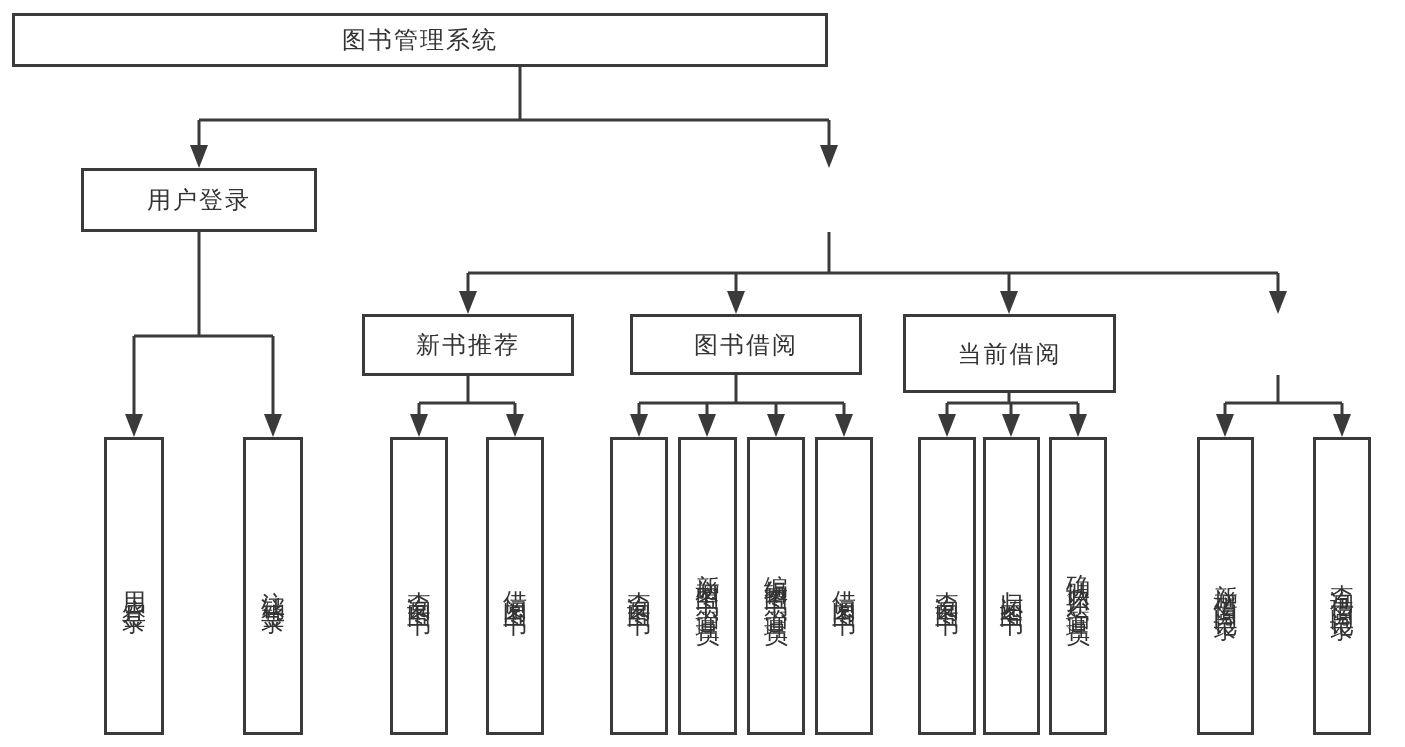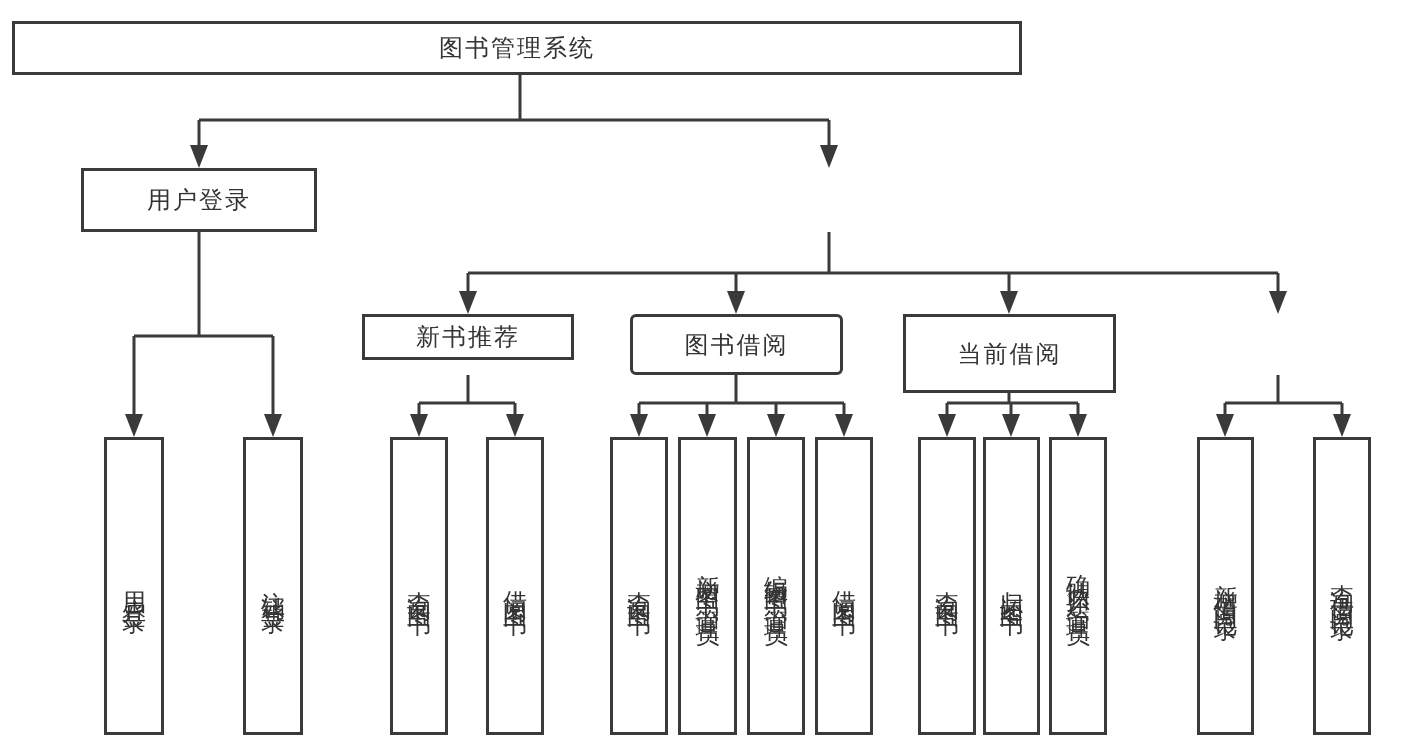"图书管理系统" div.box { top: 21px -> 13px; width: 1010px -> 816px }
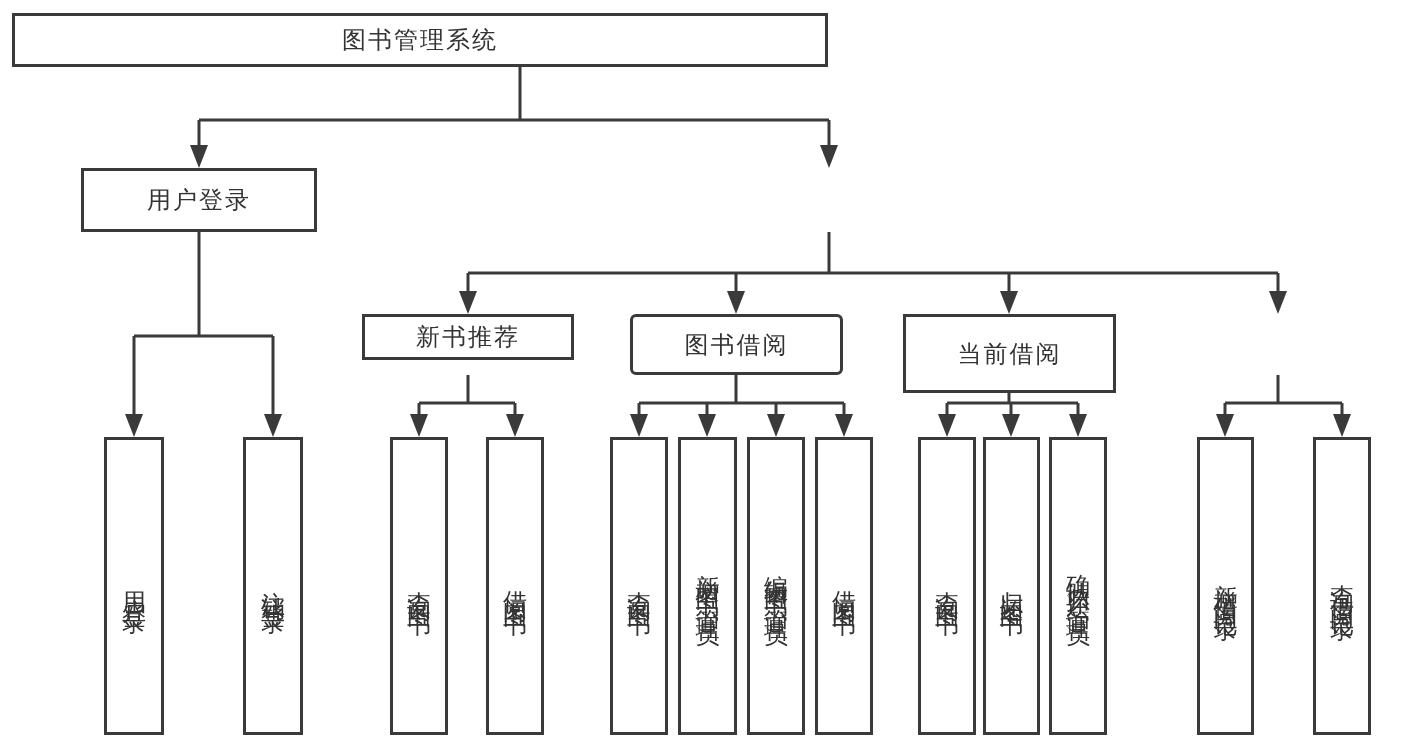"新书推荐" div.box { height: 46px -> 62px }
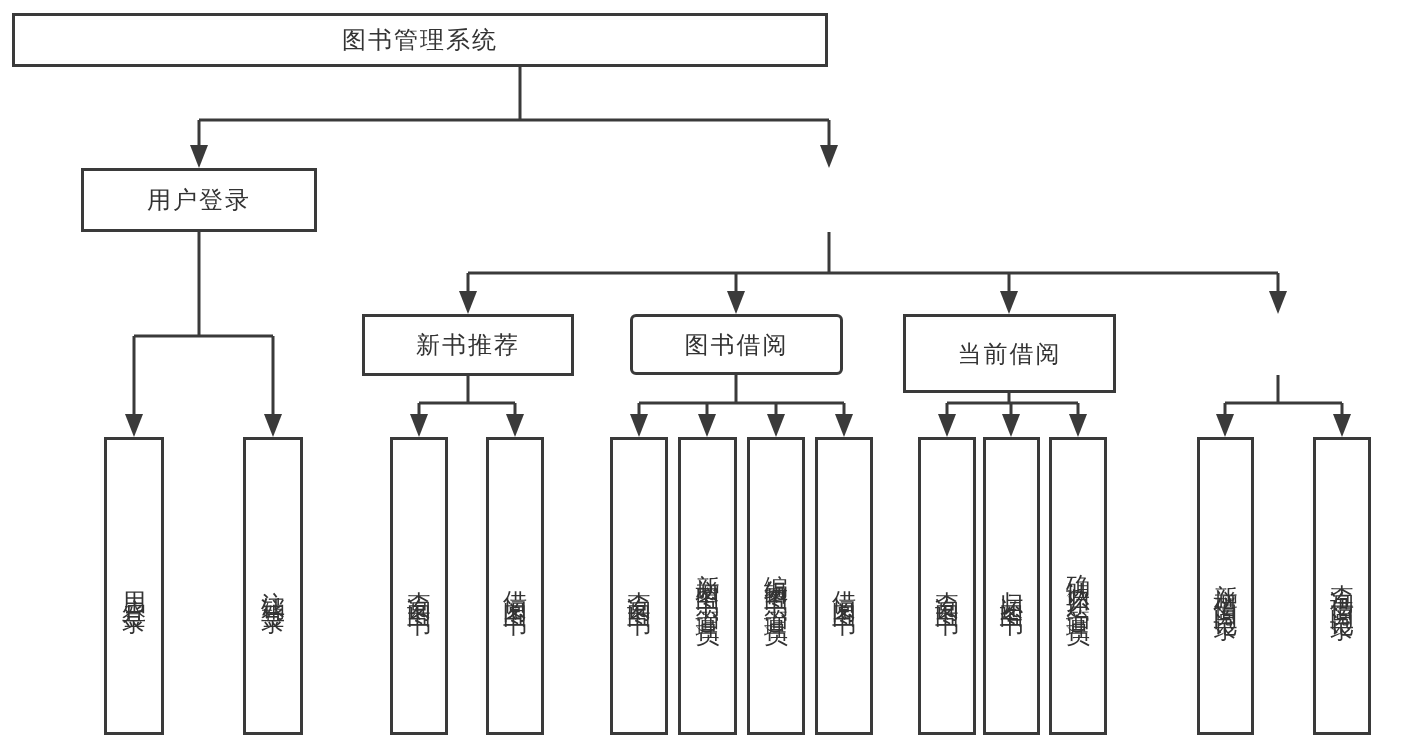"图书借阅" div.box { border-radius: 6px -> none; width: 213px -> 232px }
